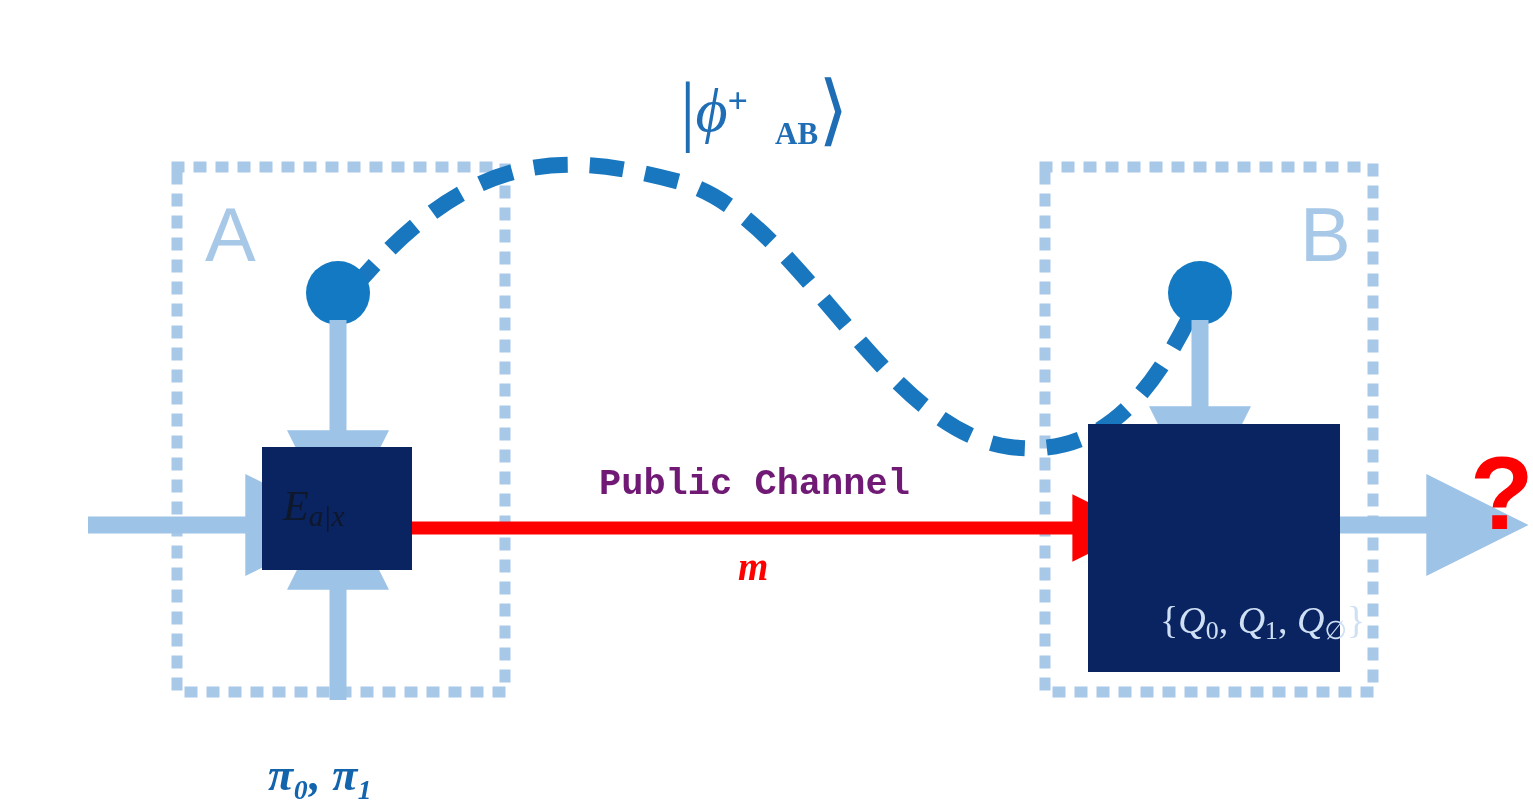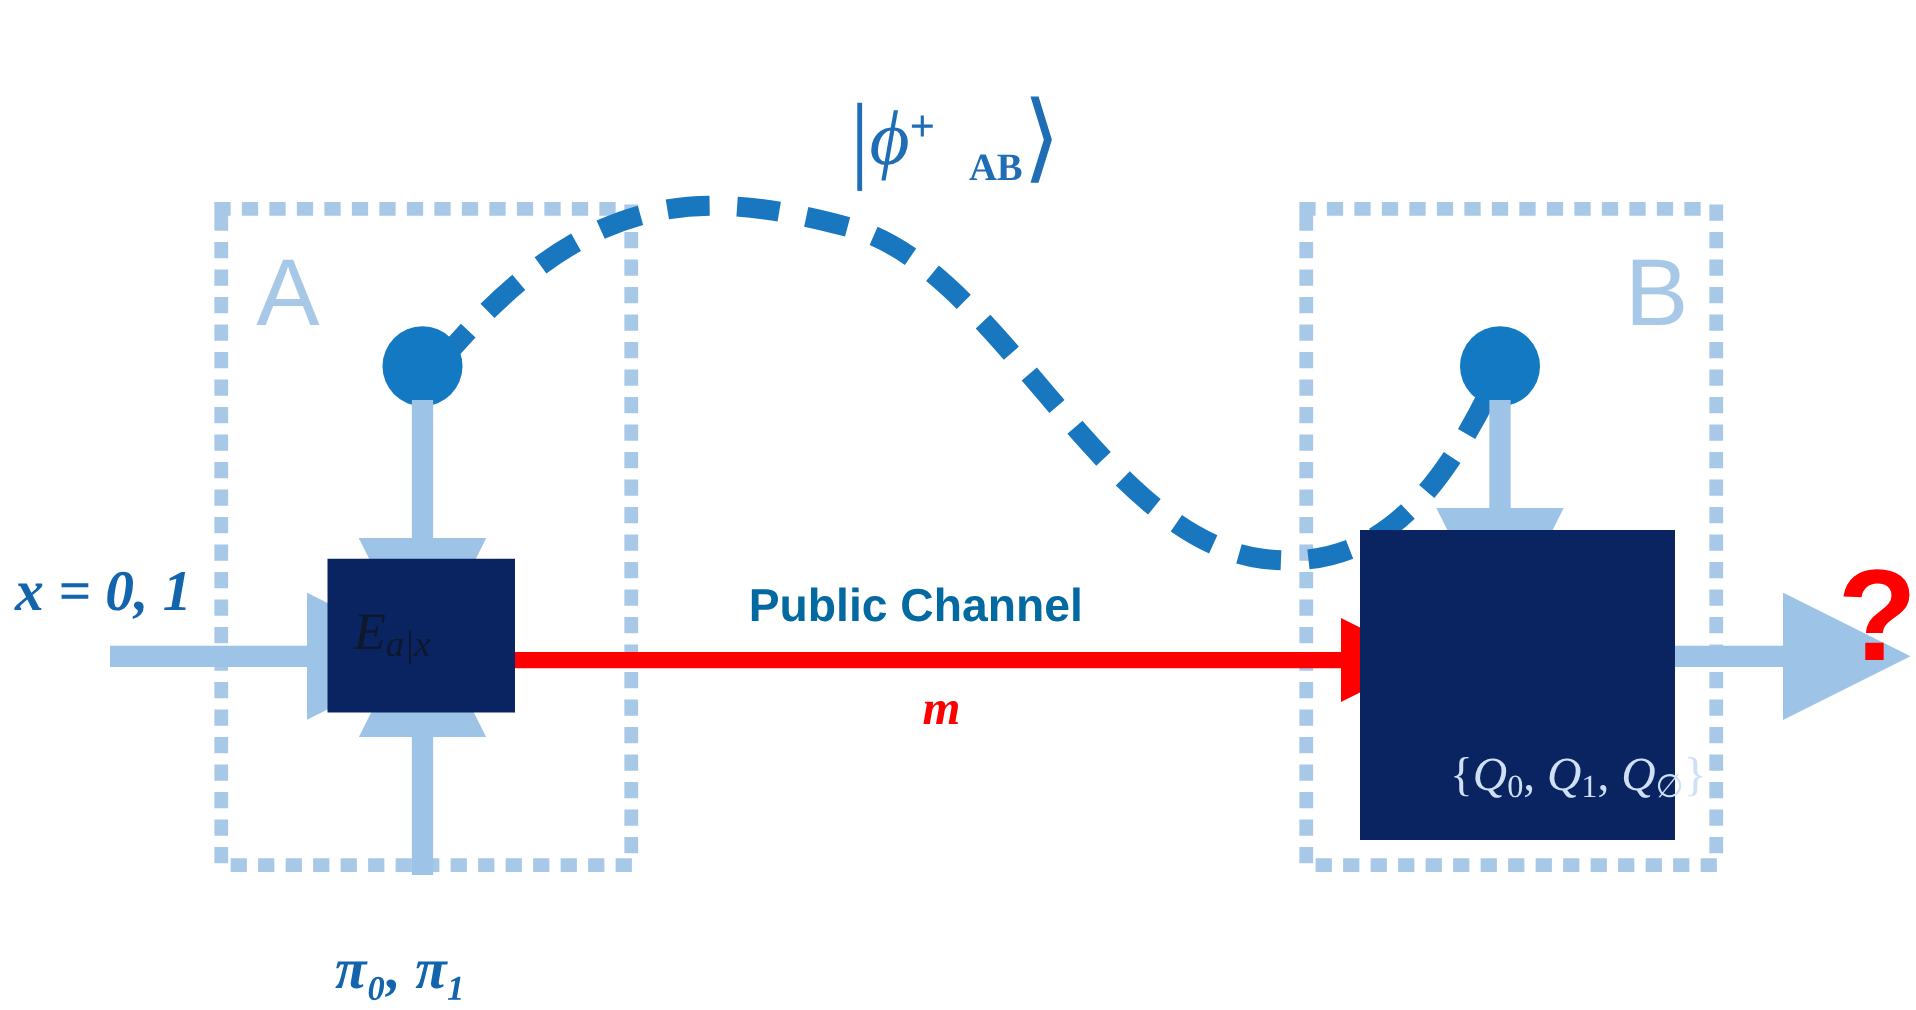"x = 0, 1" div.lbl { html: <div> <span>x = 0, 1</span> </div> -> none }
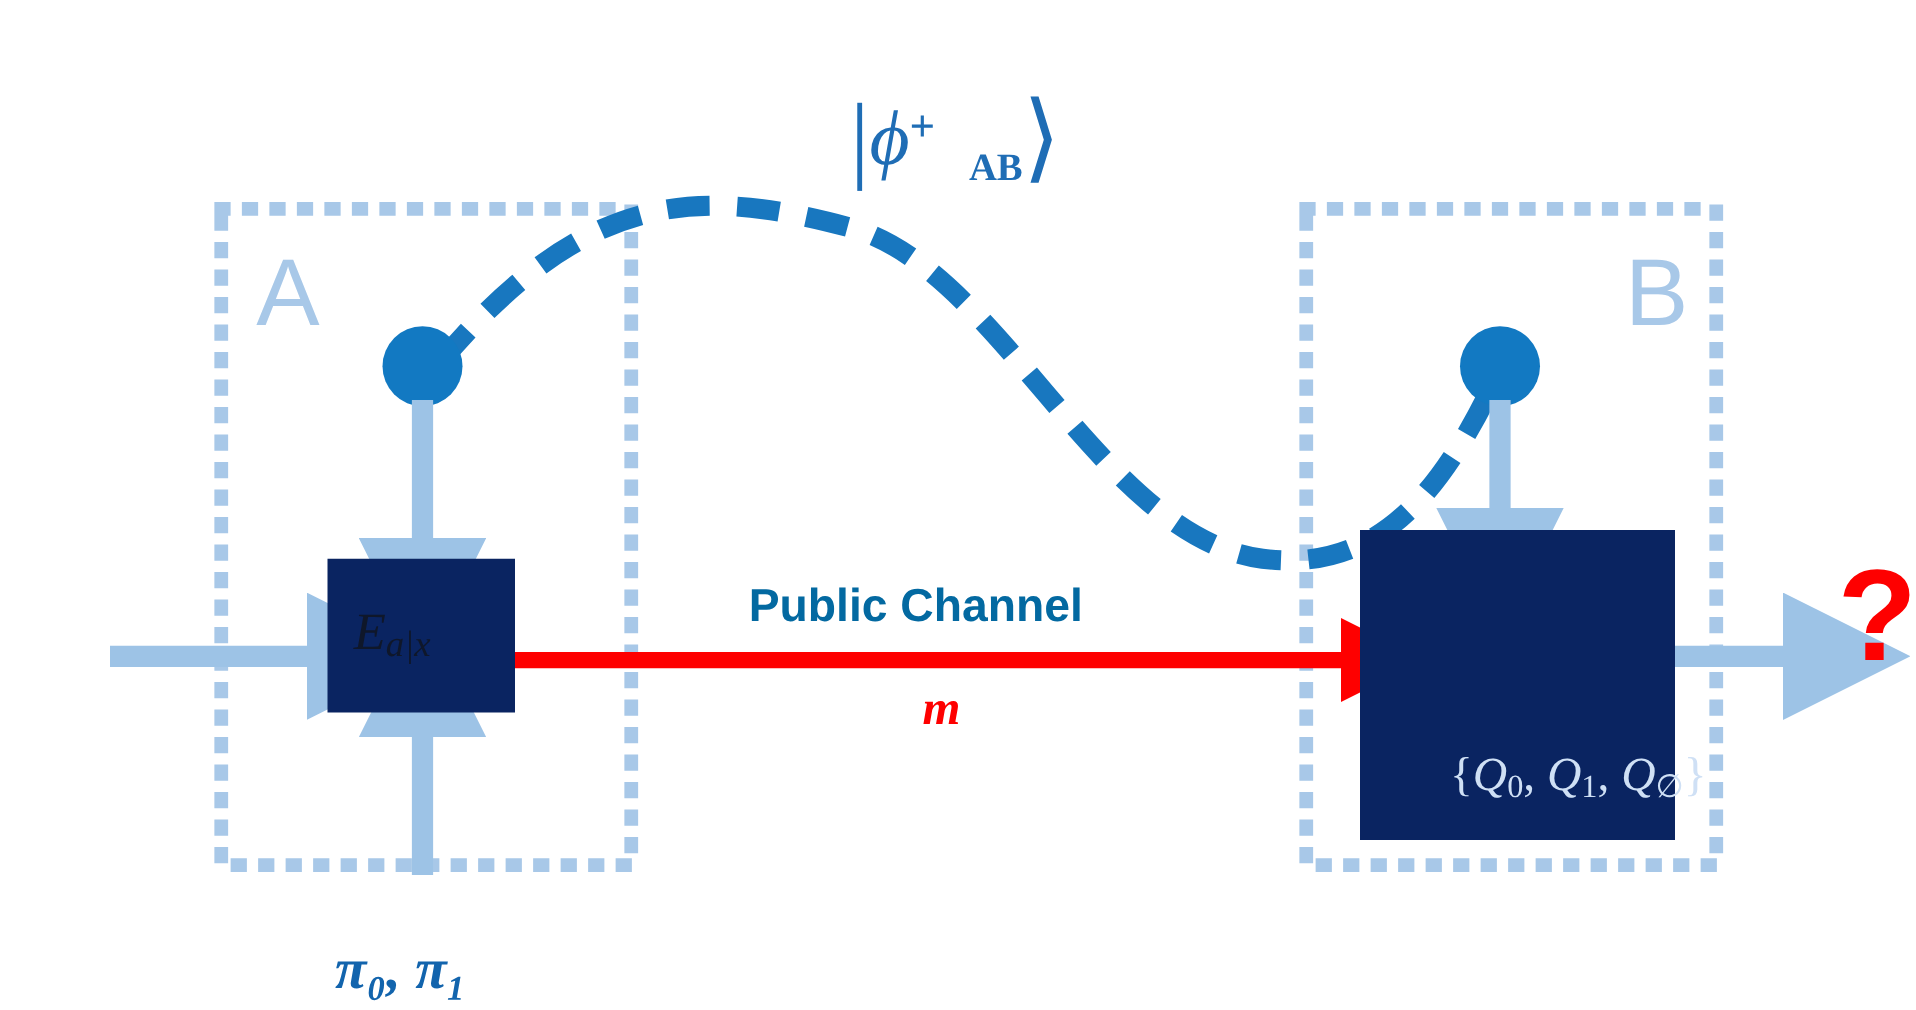"Public Channel" .red-title { color: #0369a1 -> #701a75; font-family: Liberation Sans, sans-serif -> Liberation Mono, monospace }
